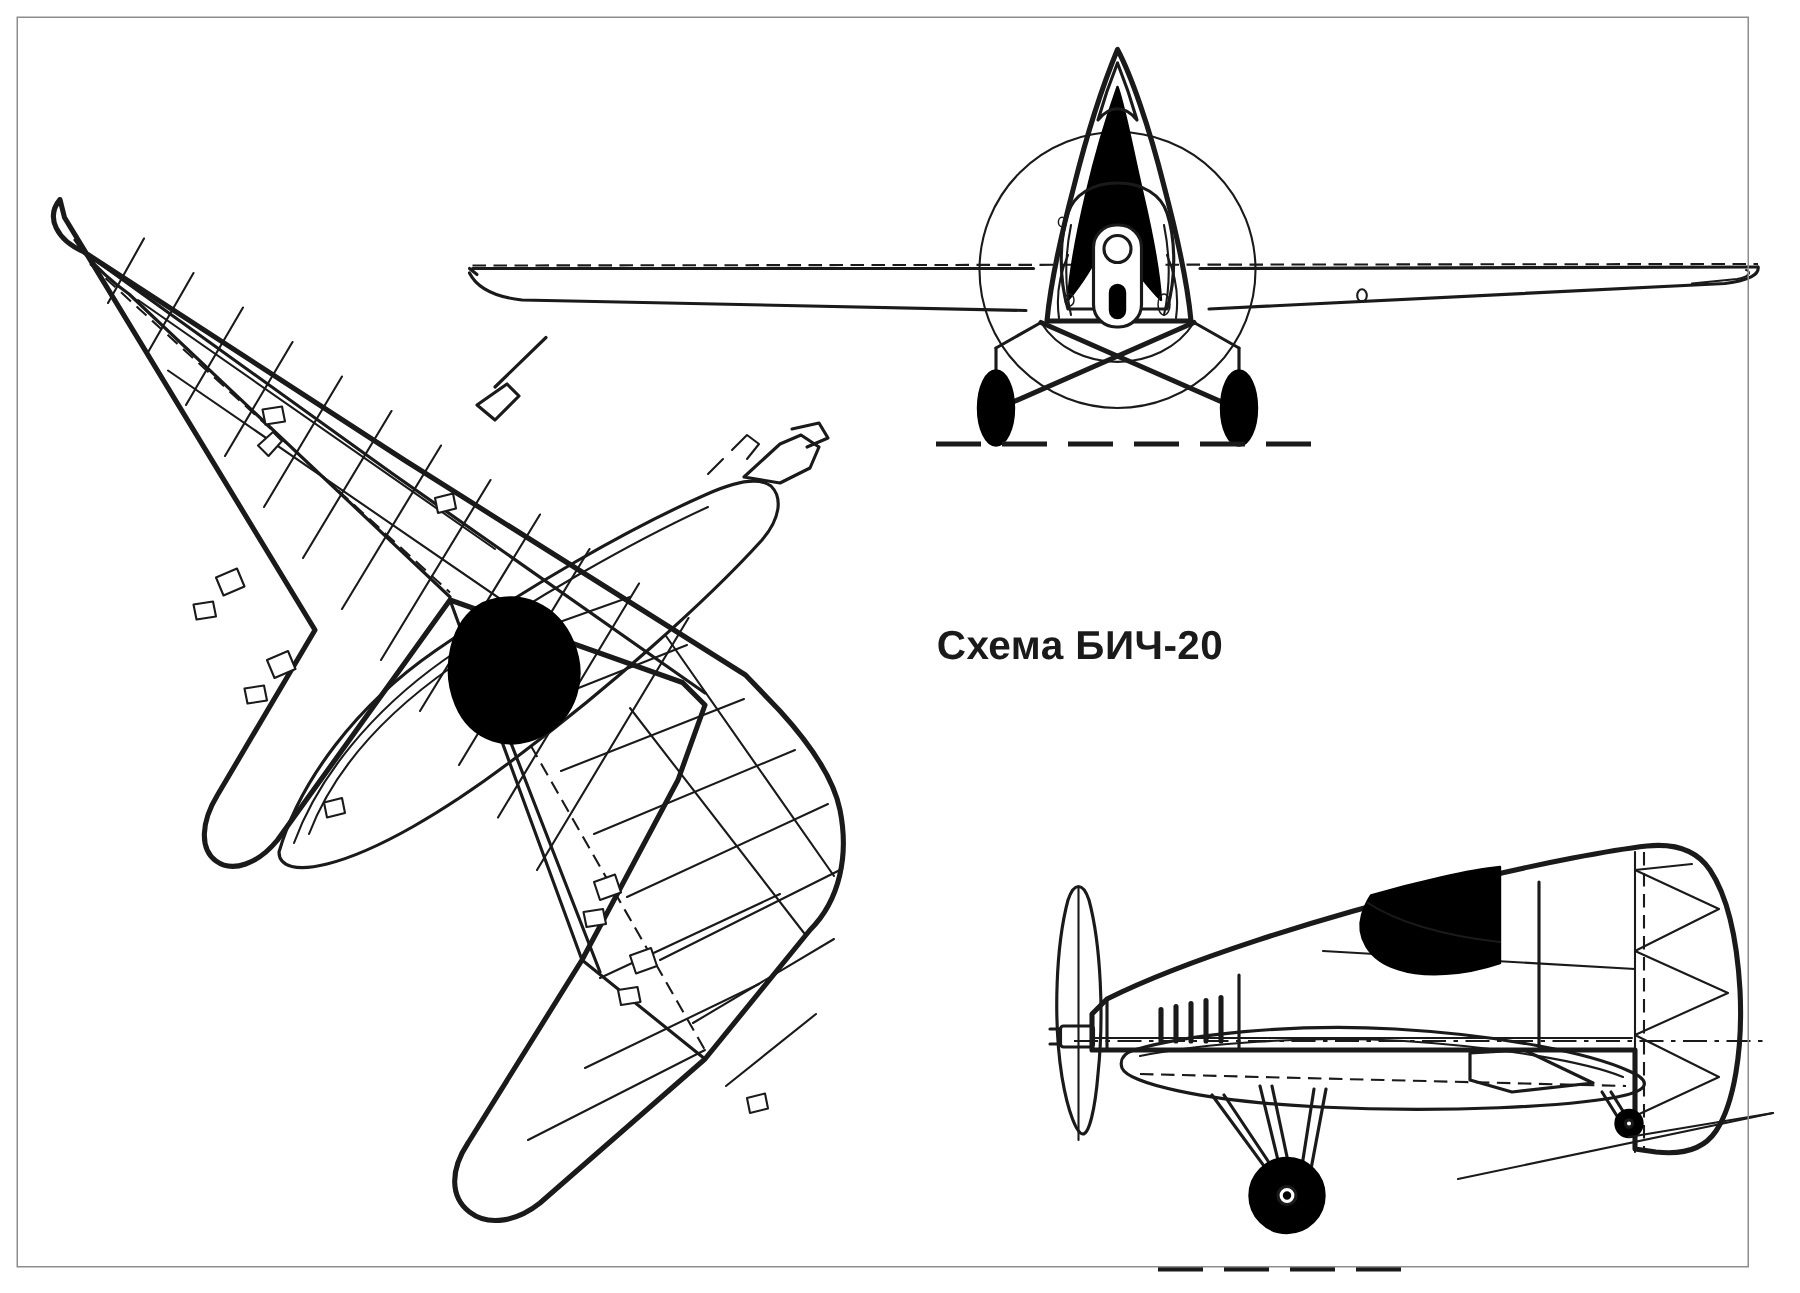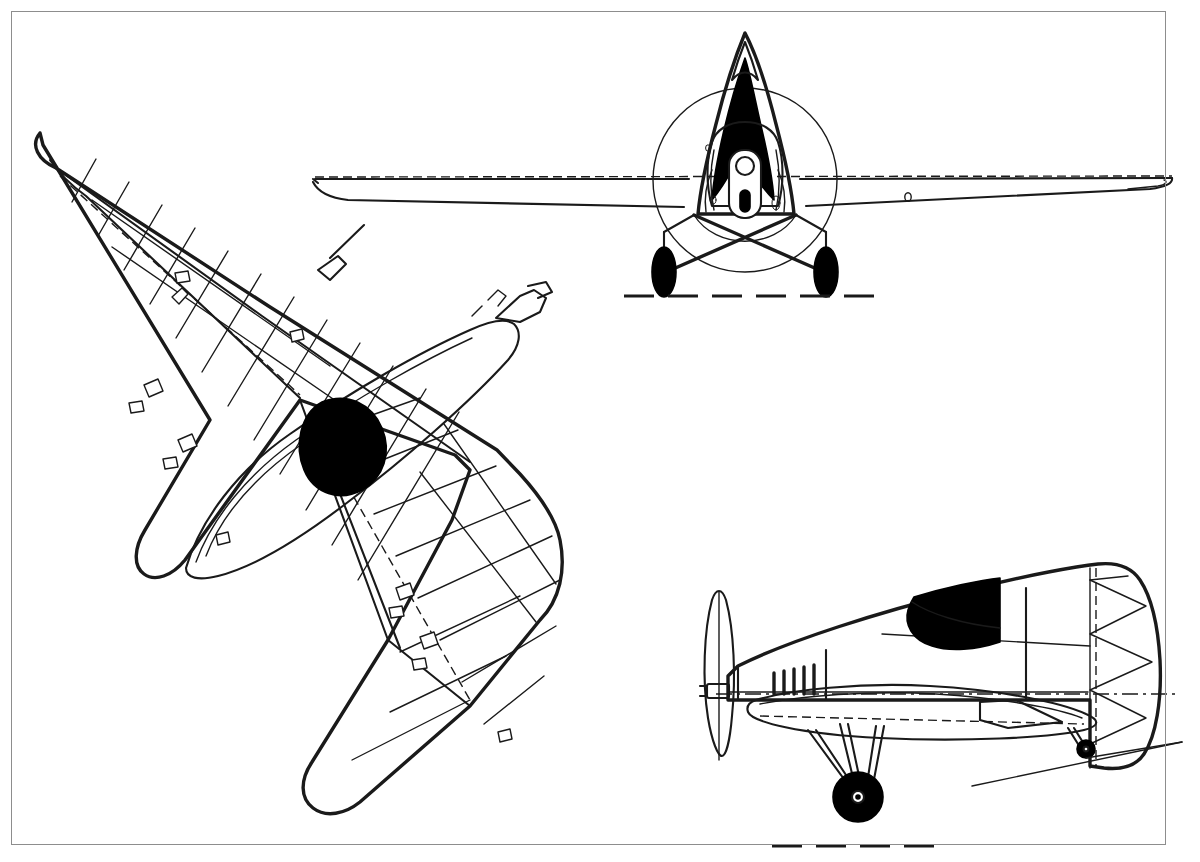"Схема БИЧ-20" div.caption { html: none -> <div>Схема БИЧ-20</div> }
